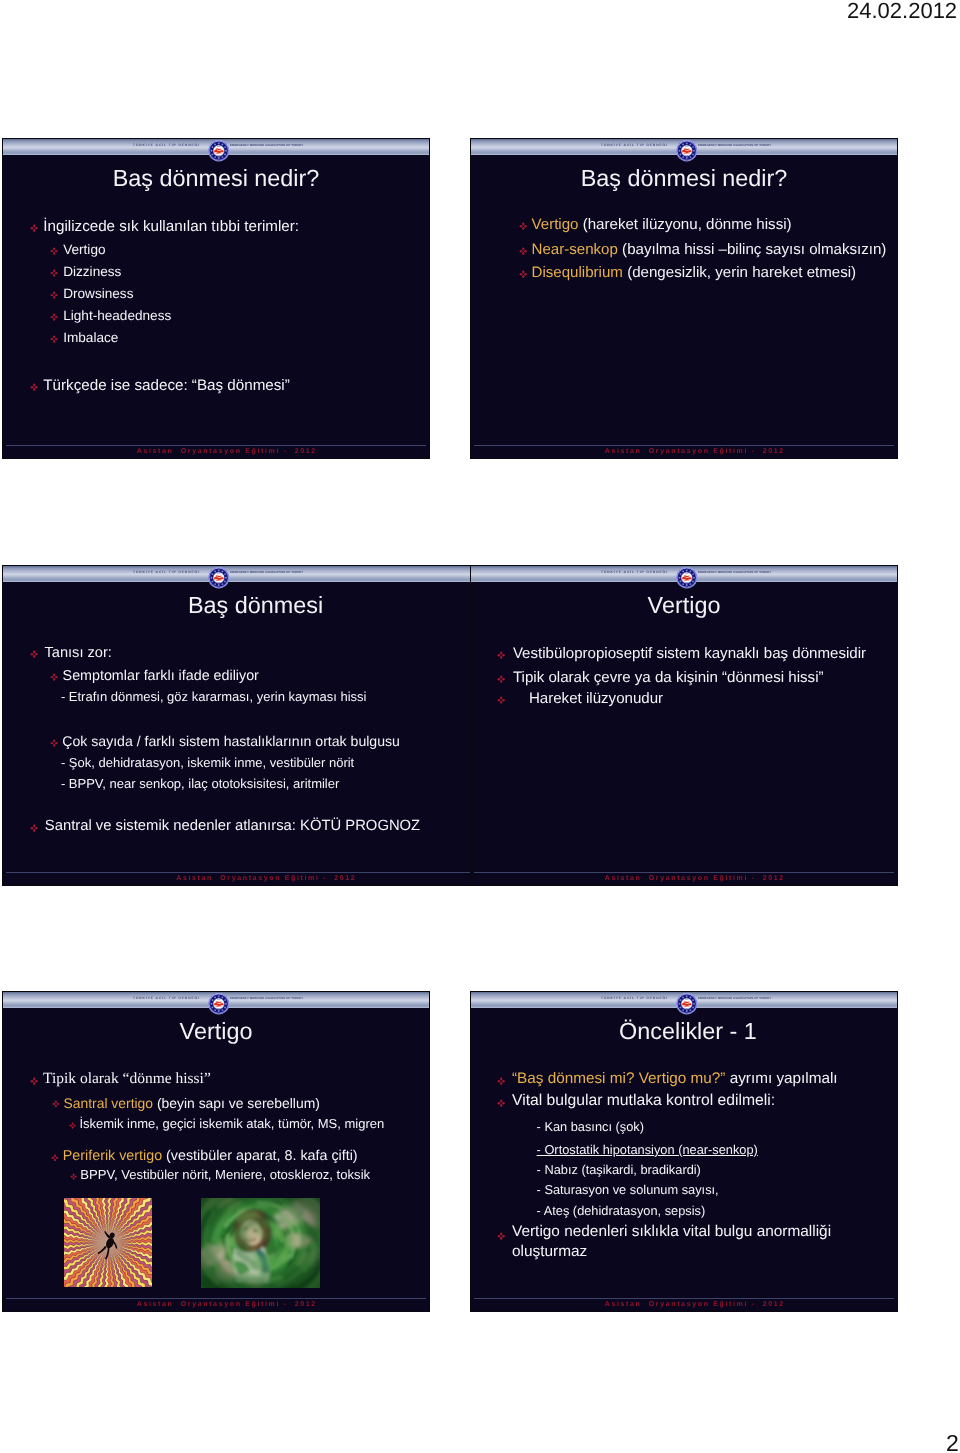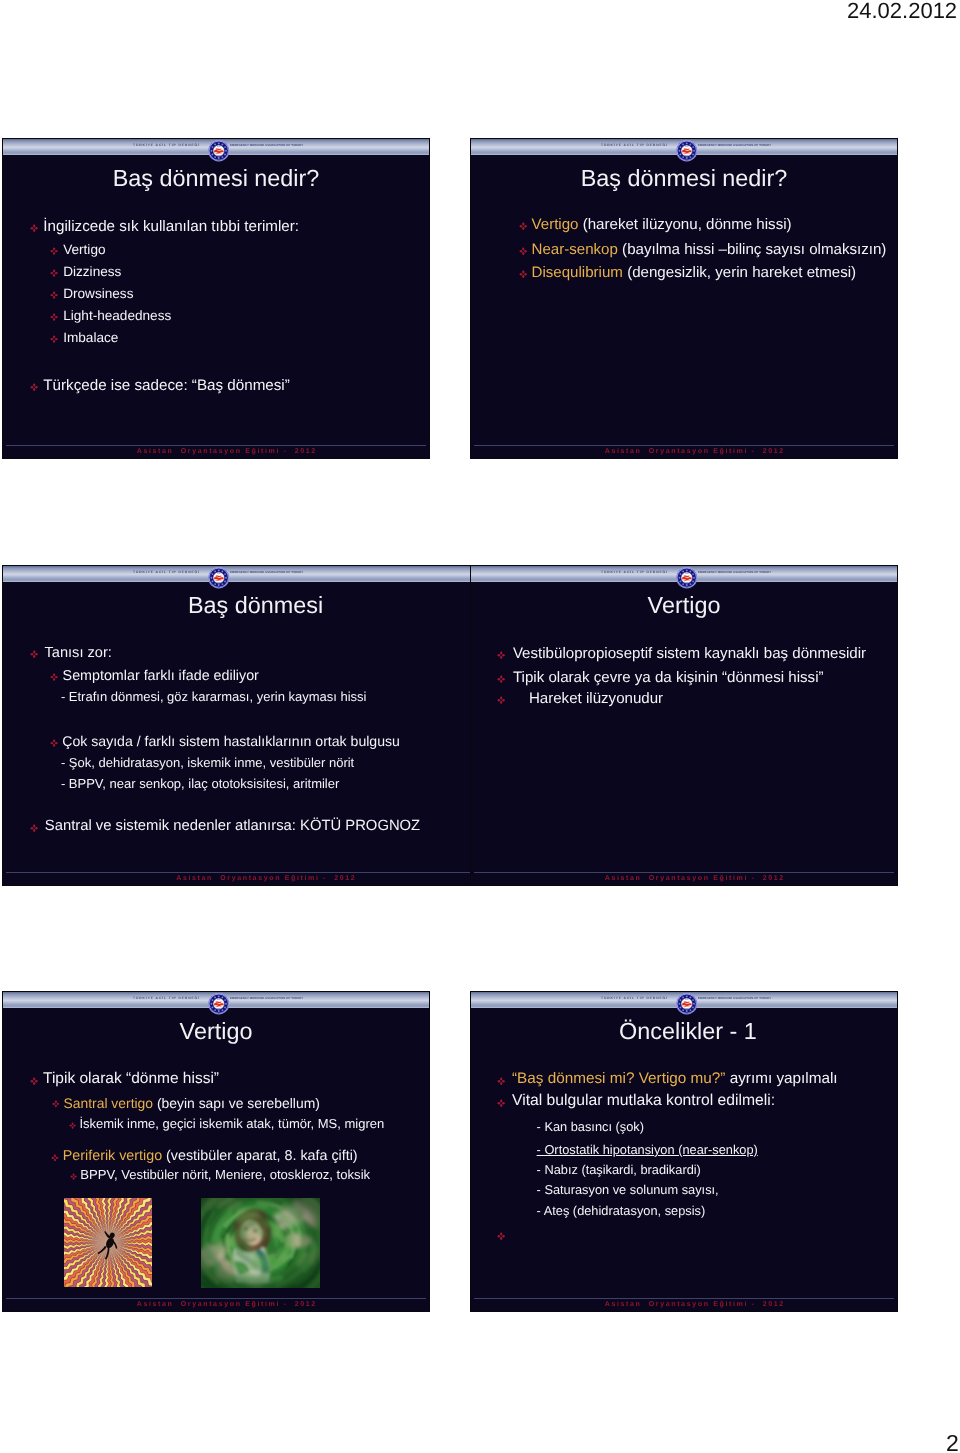"Tipik olarak “dönme hissi”" div.ln { font-family: none -> Liberation Serif, serif }
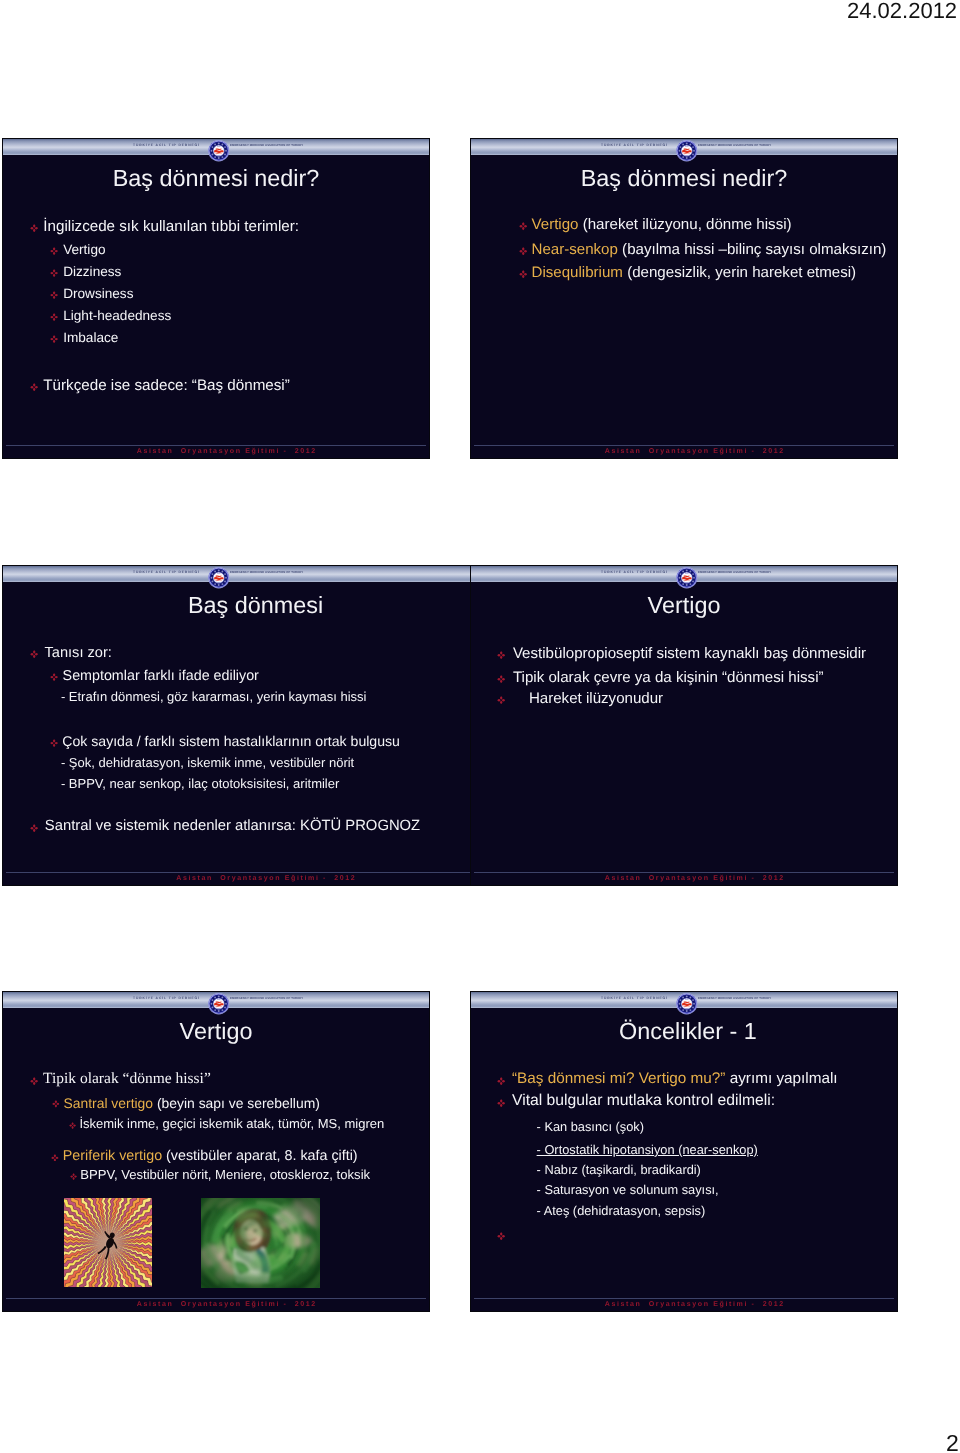"Vertigo nedenleri sıklıkla vital bulgu" div.ln { html: none -> <div>Vertigo nedenleri sıklıkla vital bulgu anormalliği oluşturmaz</div> }
